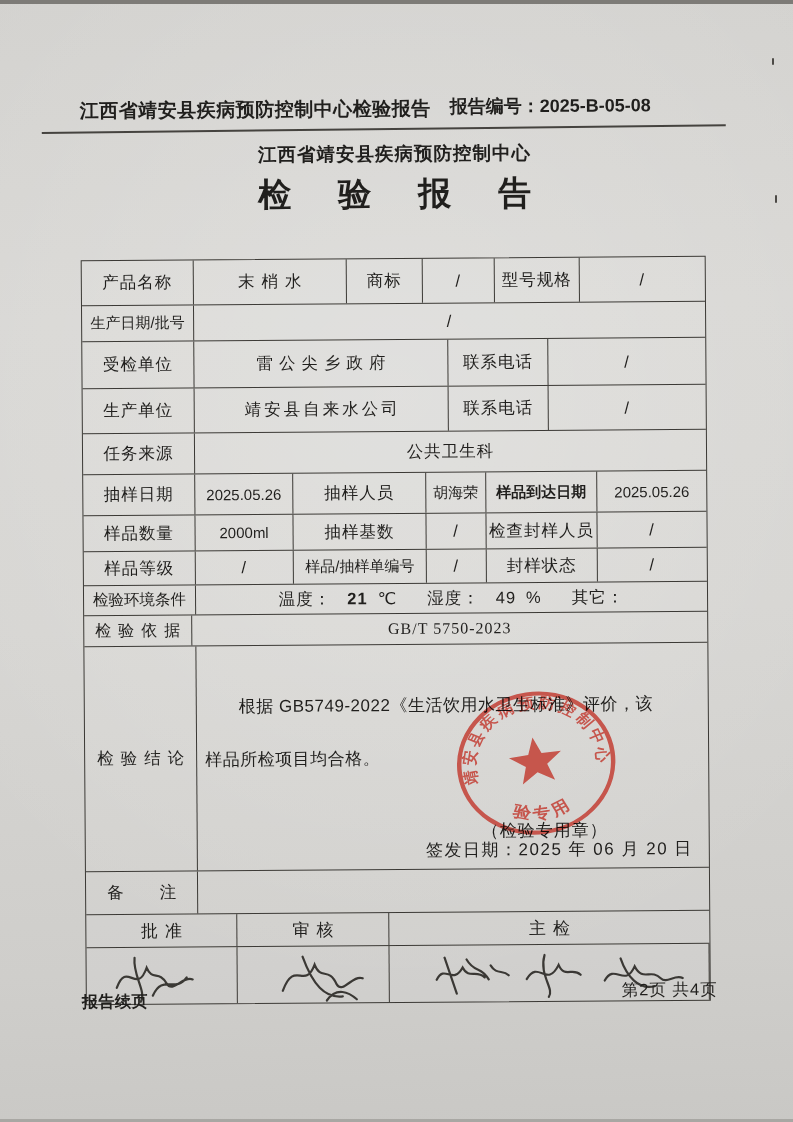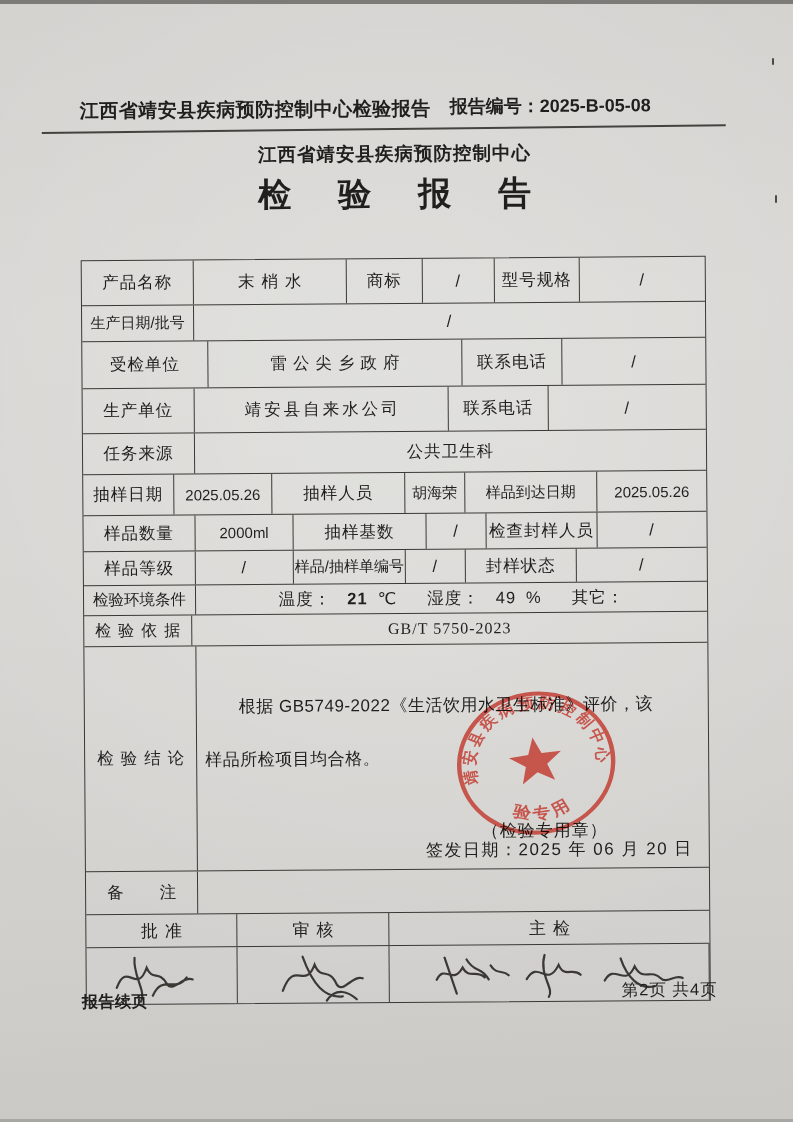"受检单位" div.td { width: 126px -> 112px }
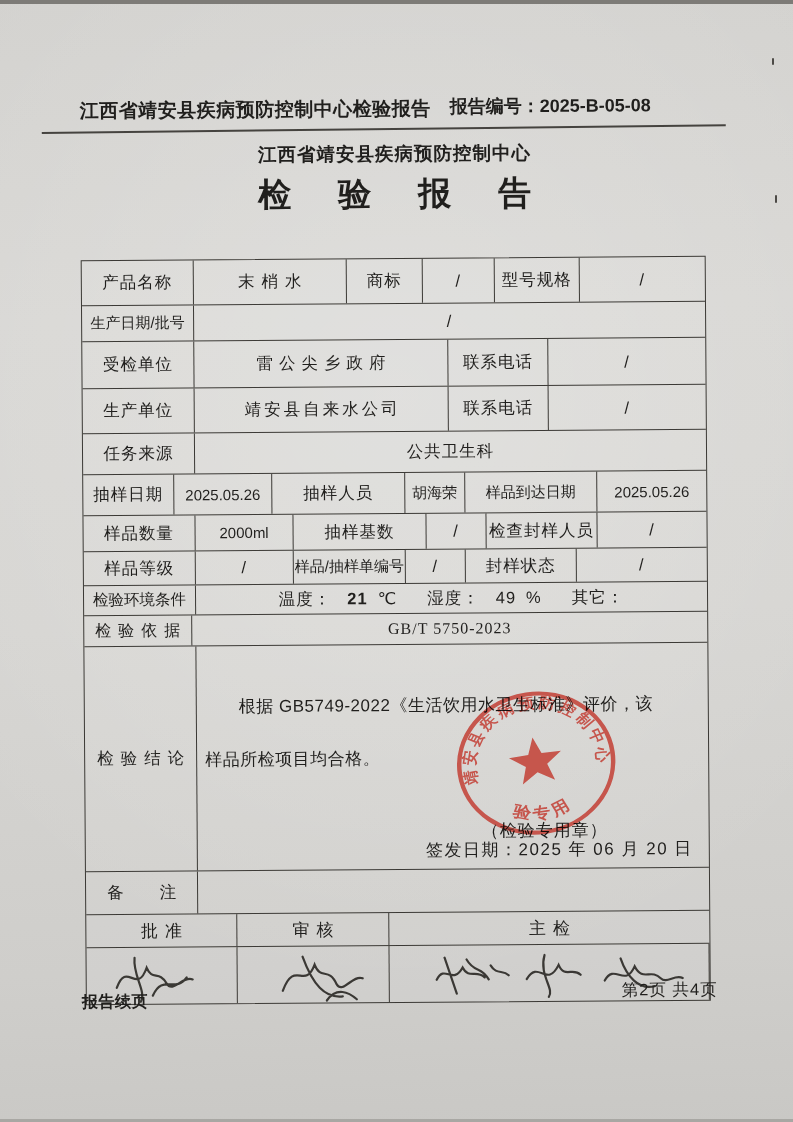"抽样日期" div.td { width: 91px -> 112px }
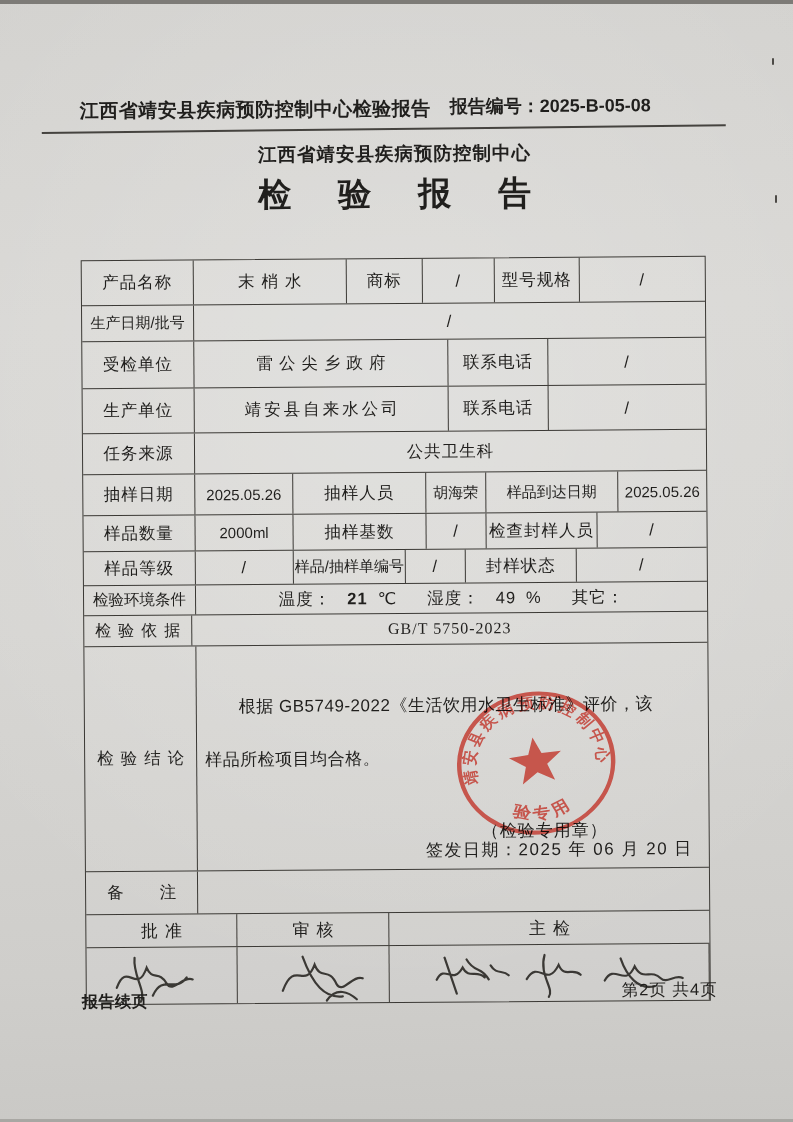"样品到达日期" div.td { font-weight: none -> bold; width: 132px -> 111px }
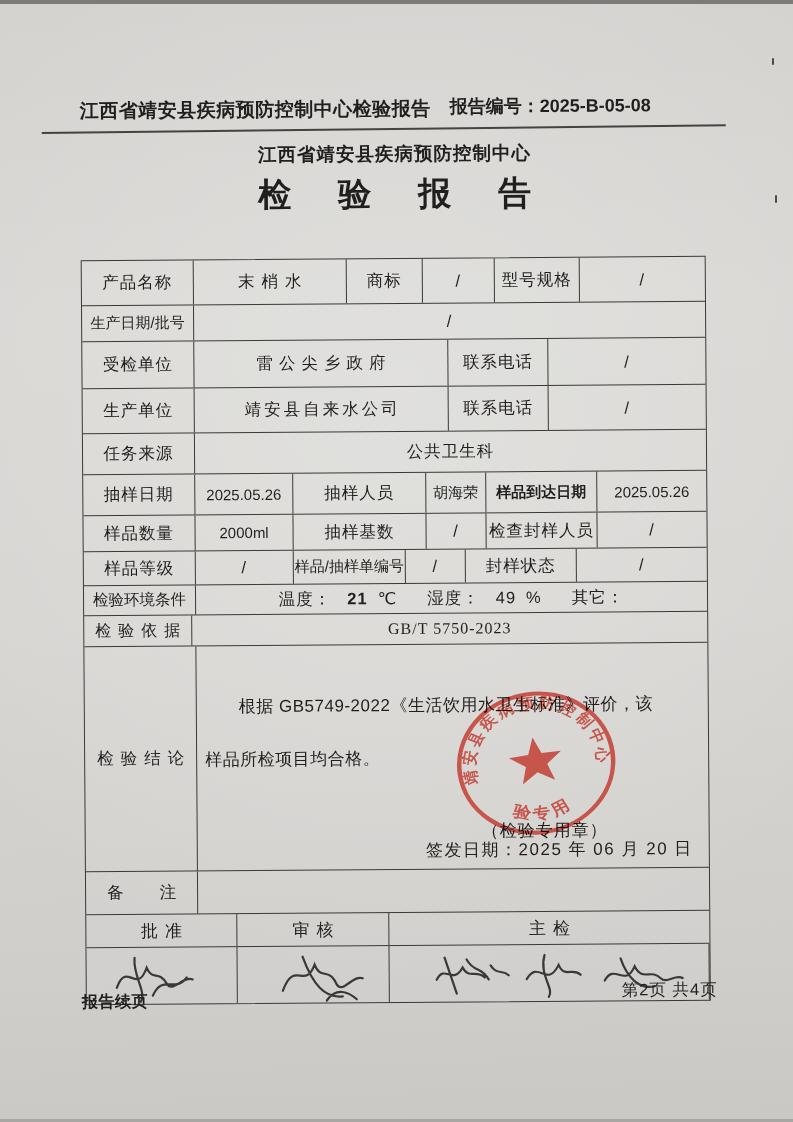"样品/抽样单编号" div.td { width: 112px -> 133px }
